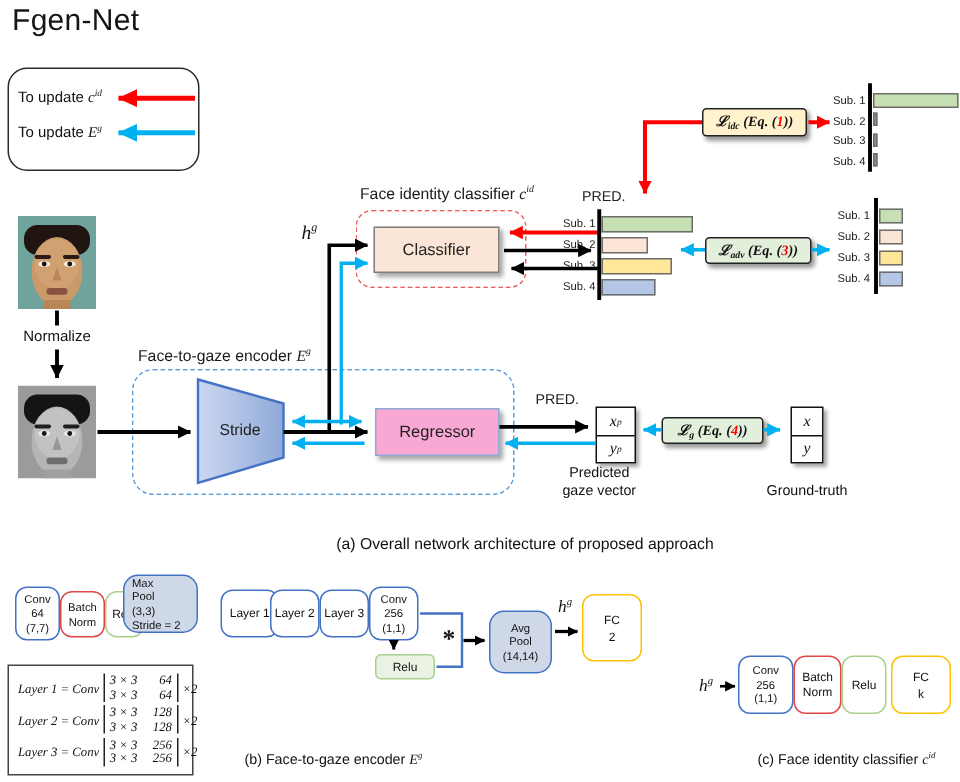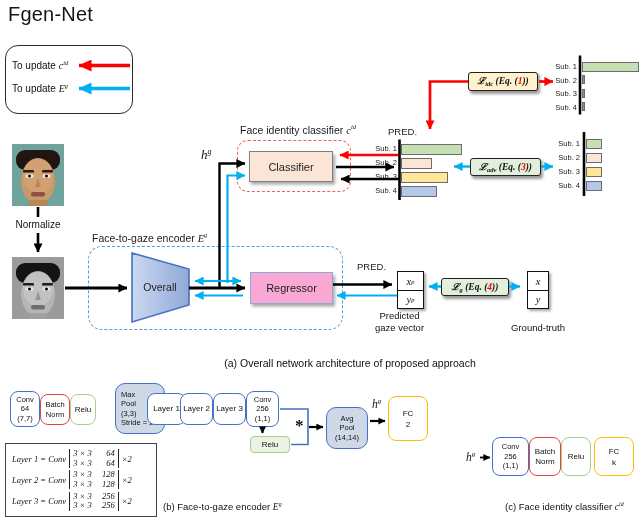"Overall" div.abs { text: Overall -> Stride }
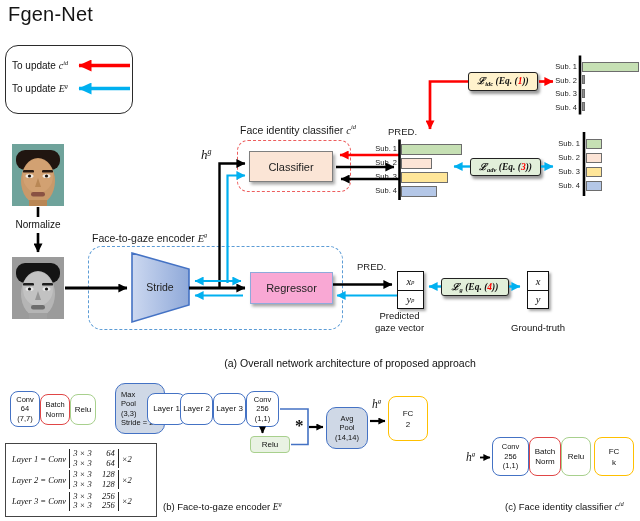"Max" div.abs { height: 51px -> 39px; left: 115px -> 82px }
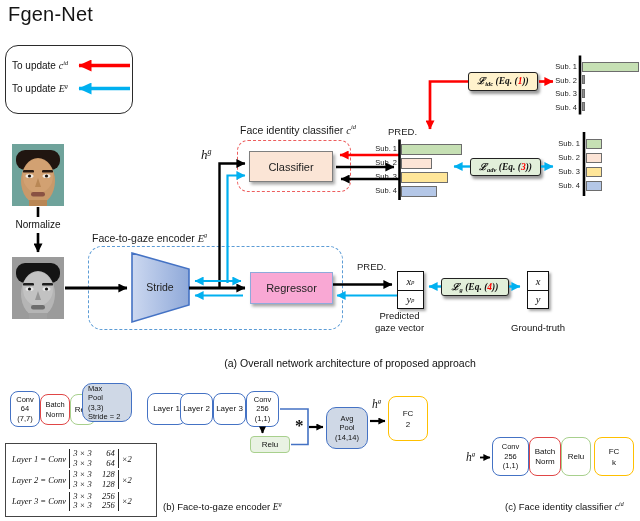"Layer 1 = Conv" div.abs { width: 152px -> 124px }
